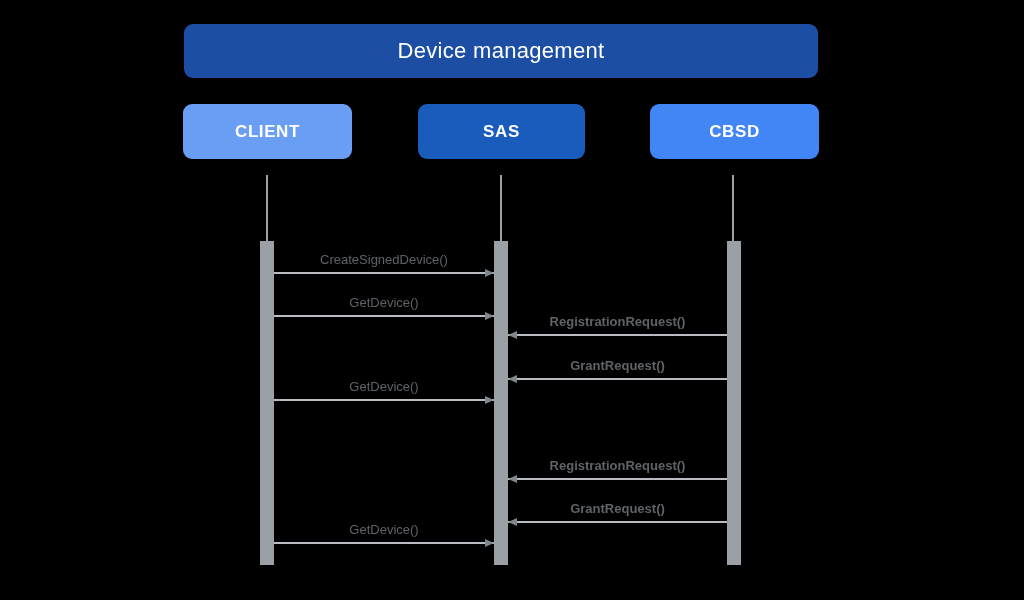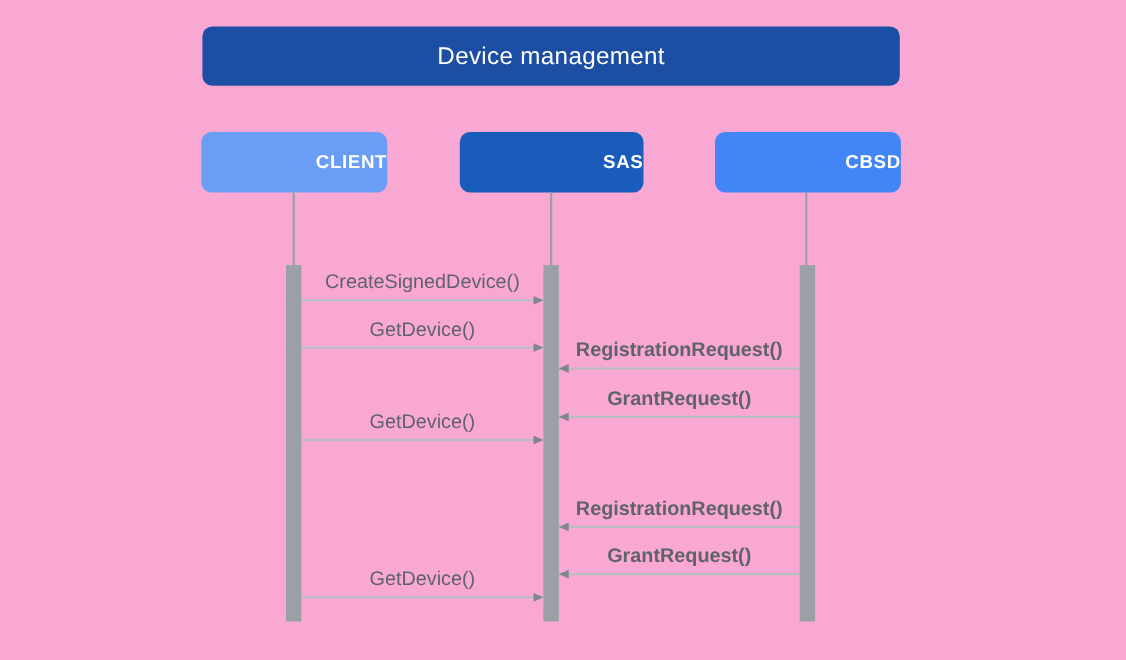"Device management" .canvas { background: #f9a8d4 -> #000000 }
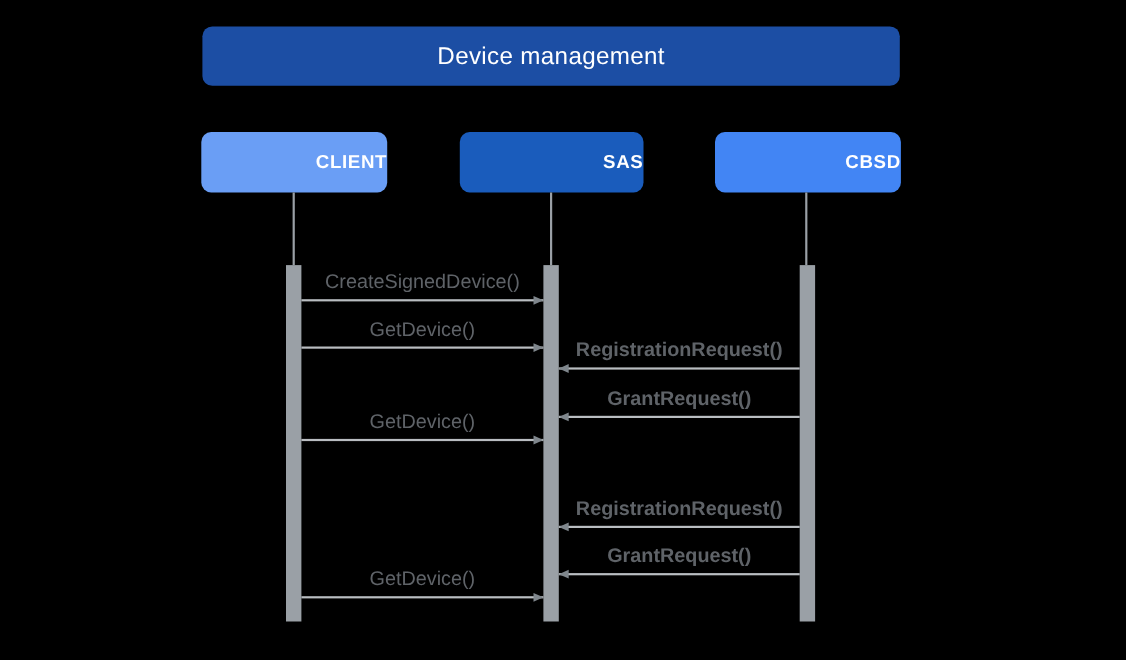"CLIENT" .actor { justify-content: flex-end -> center; top: 120px -> 104px }
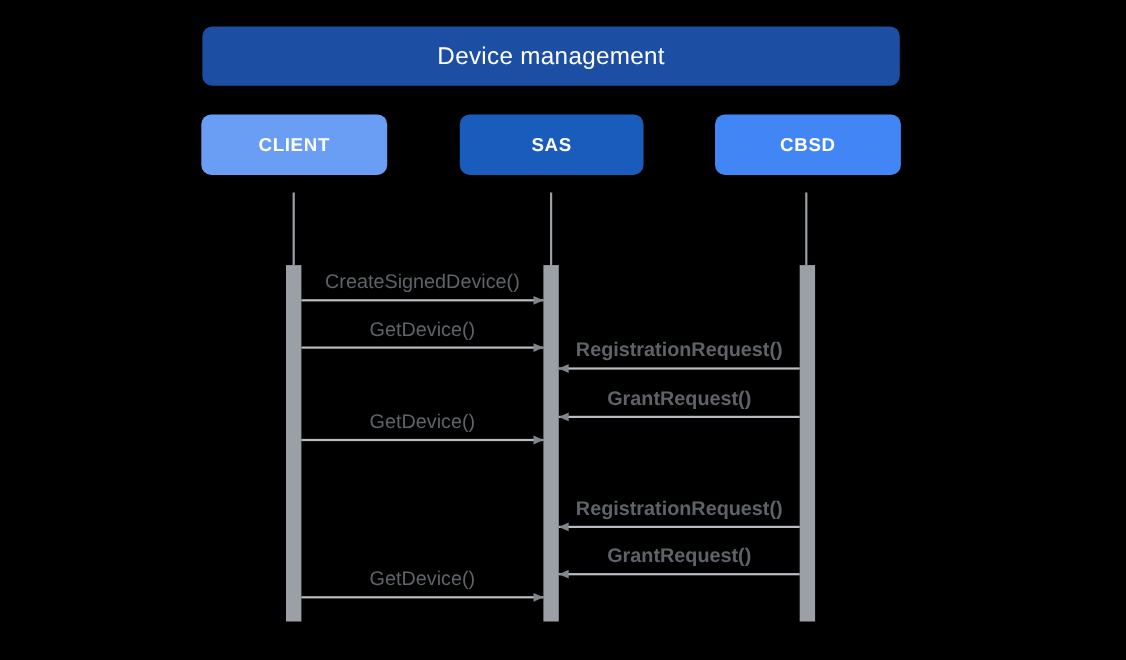"CreateSignedDevice()" .msg-label { font-size: 18px -> 13px }
